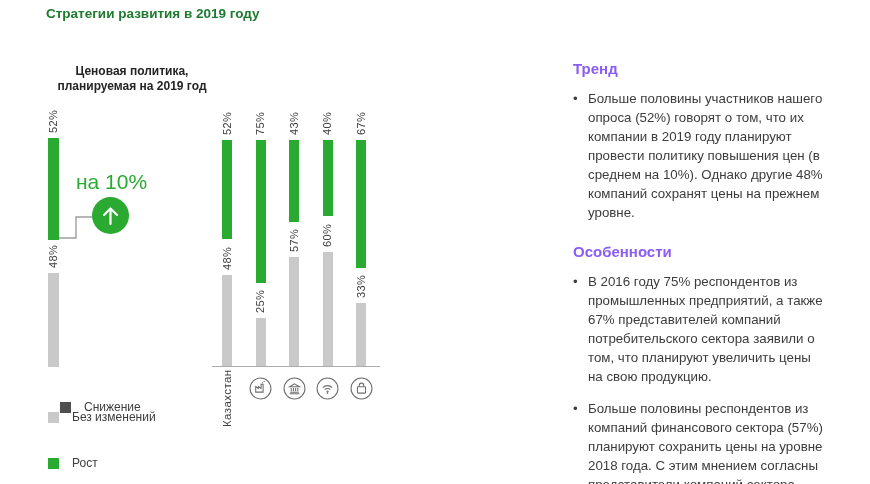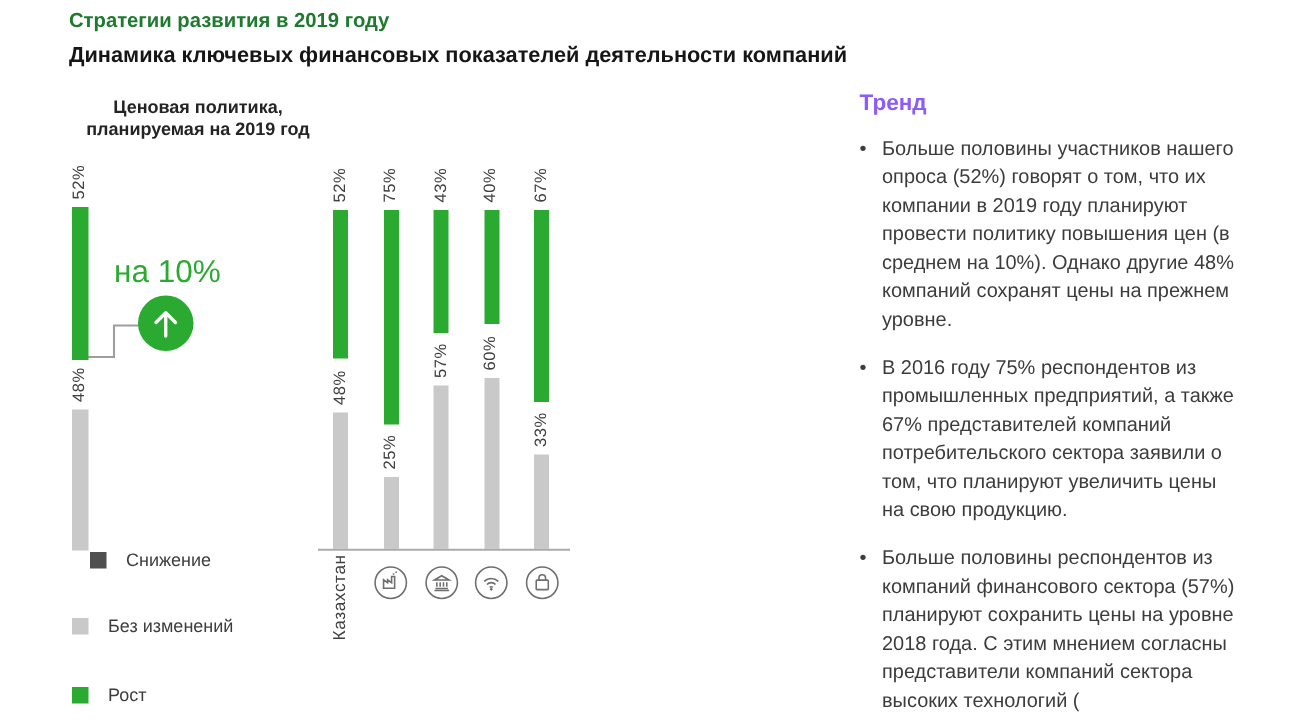"Динамика ключевых финансовых показателей" div.page-title { html: <div>Динамика ключевых финансовых показателей деятельности компаний</div> -> none }
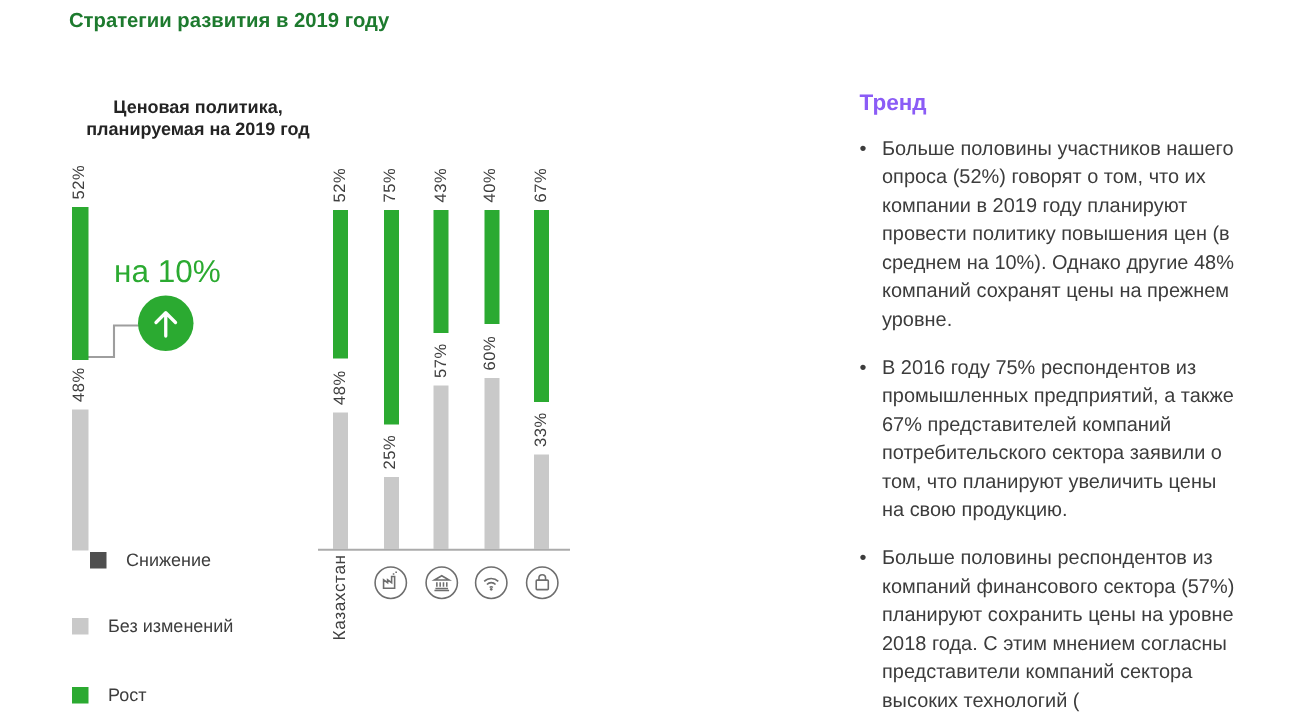"Особенности" h3.section-gap { html: none -> <h3>Особенности</h3> }
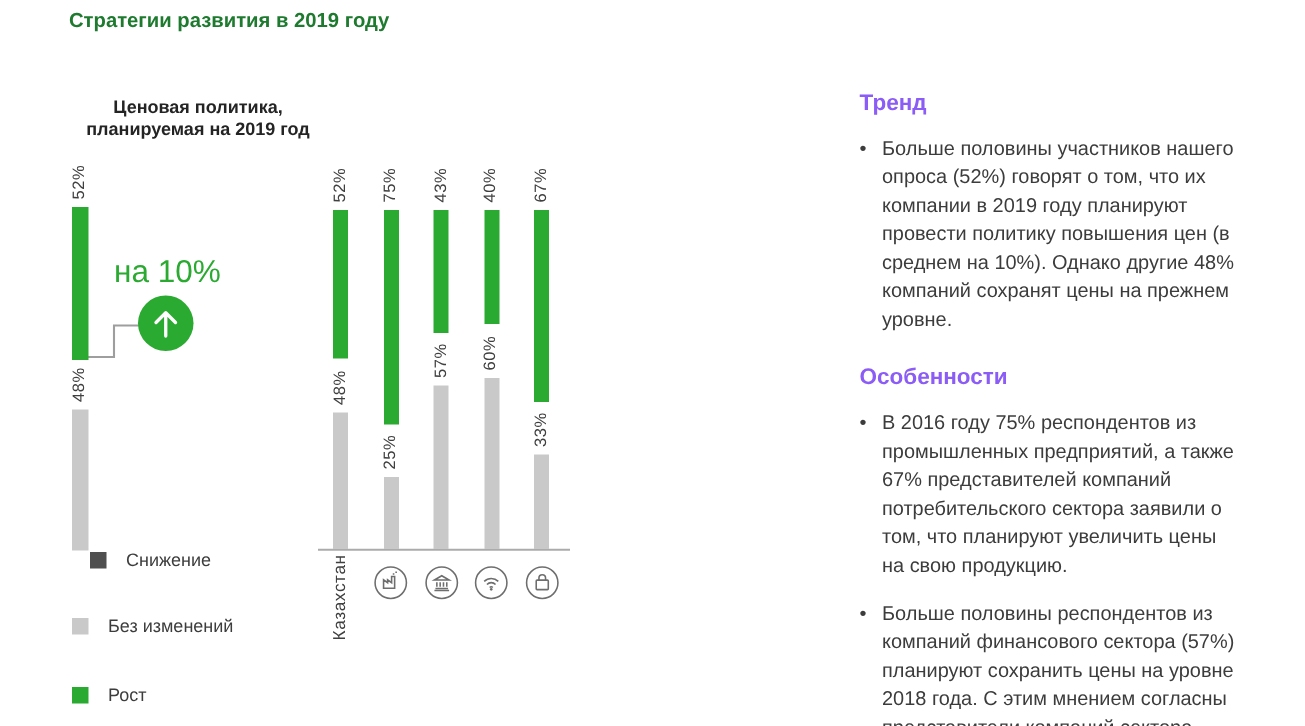"Снижение" div.legend-item { top: 366px -> 400px }
